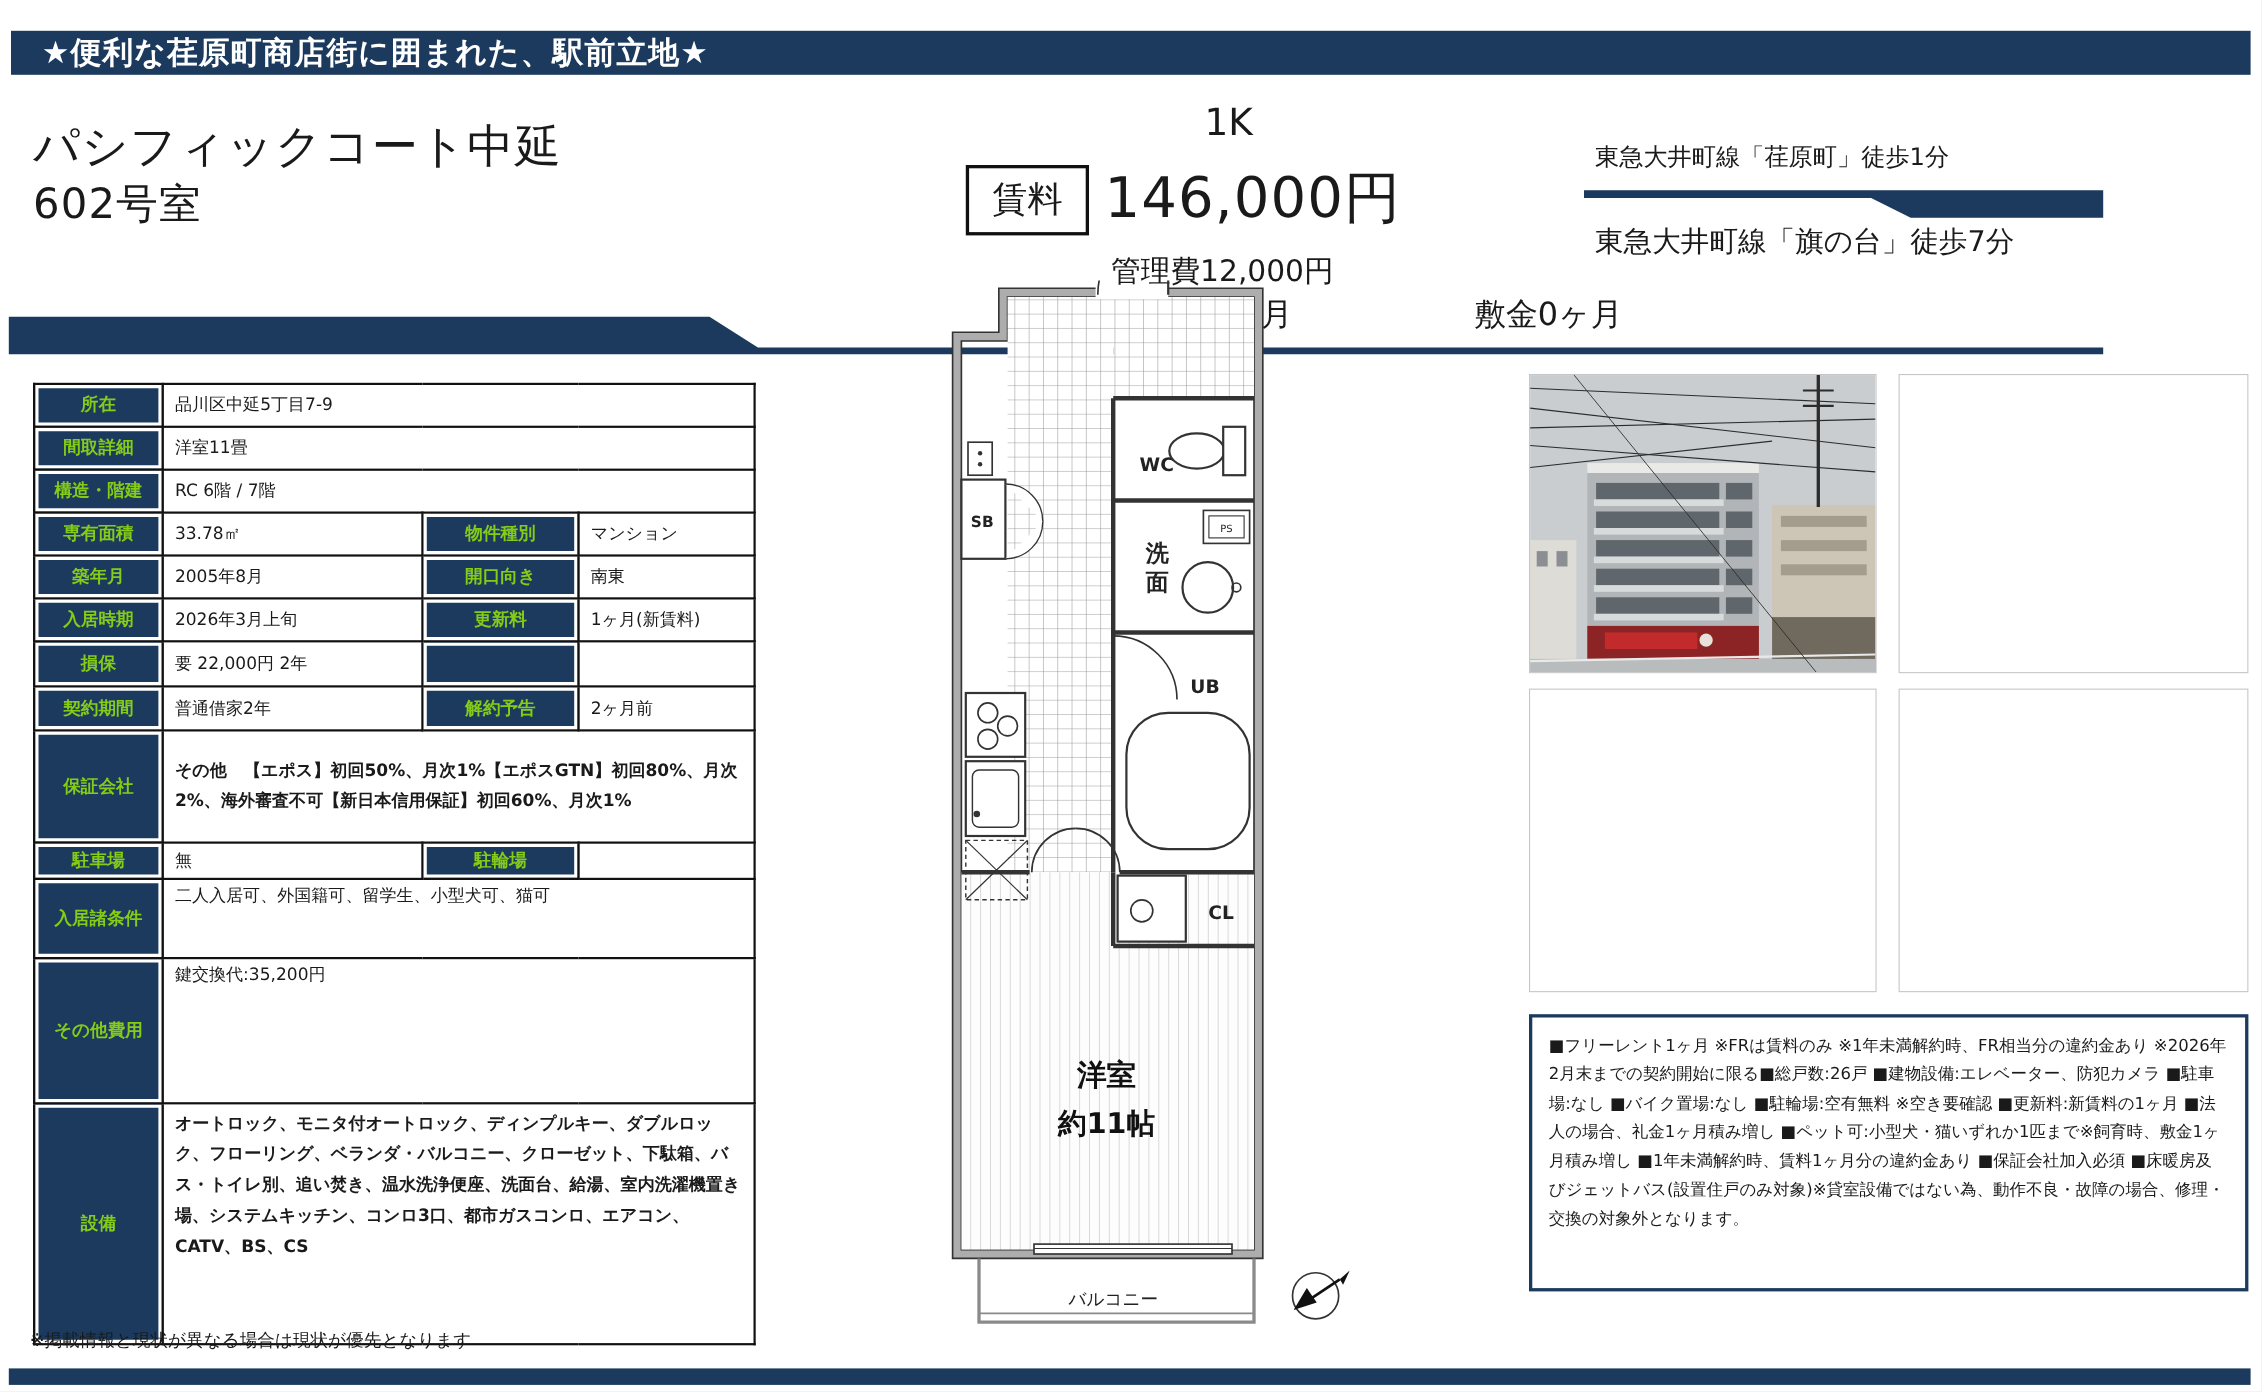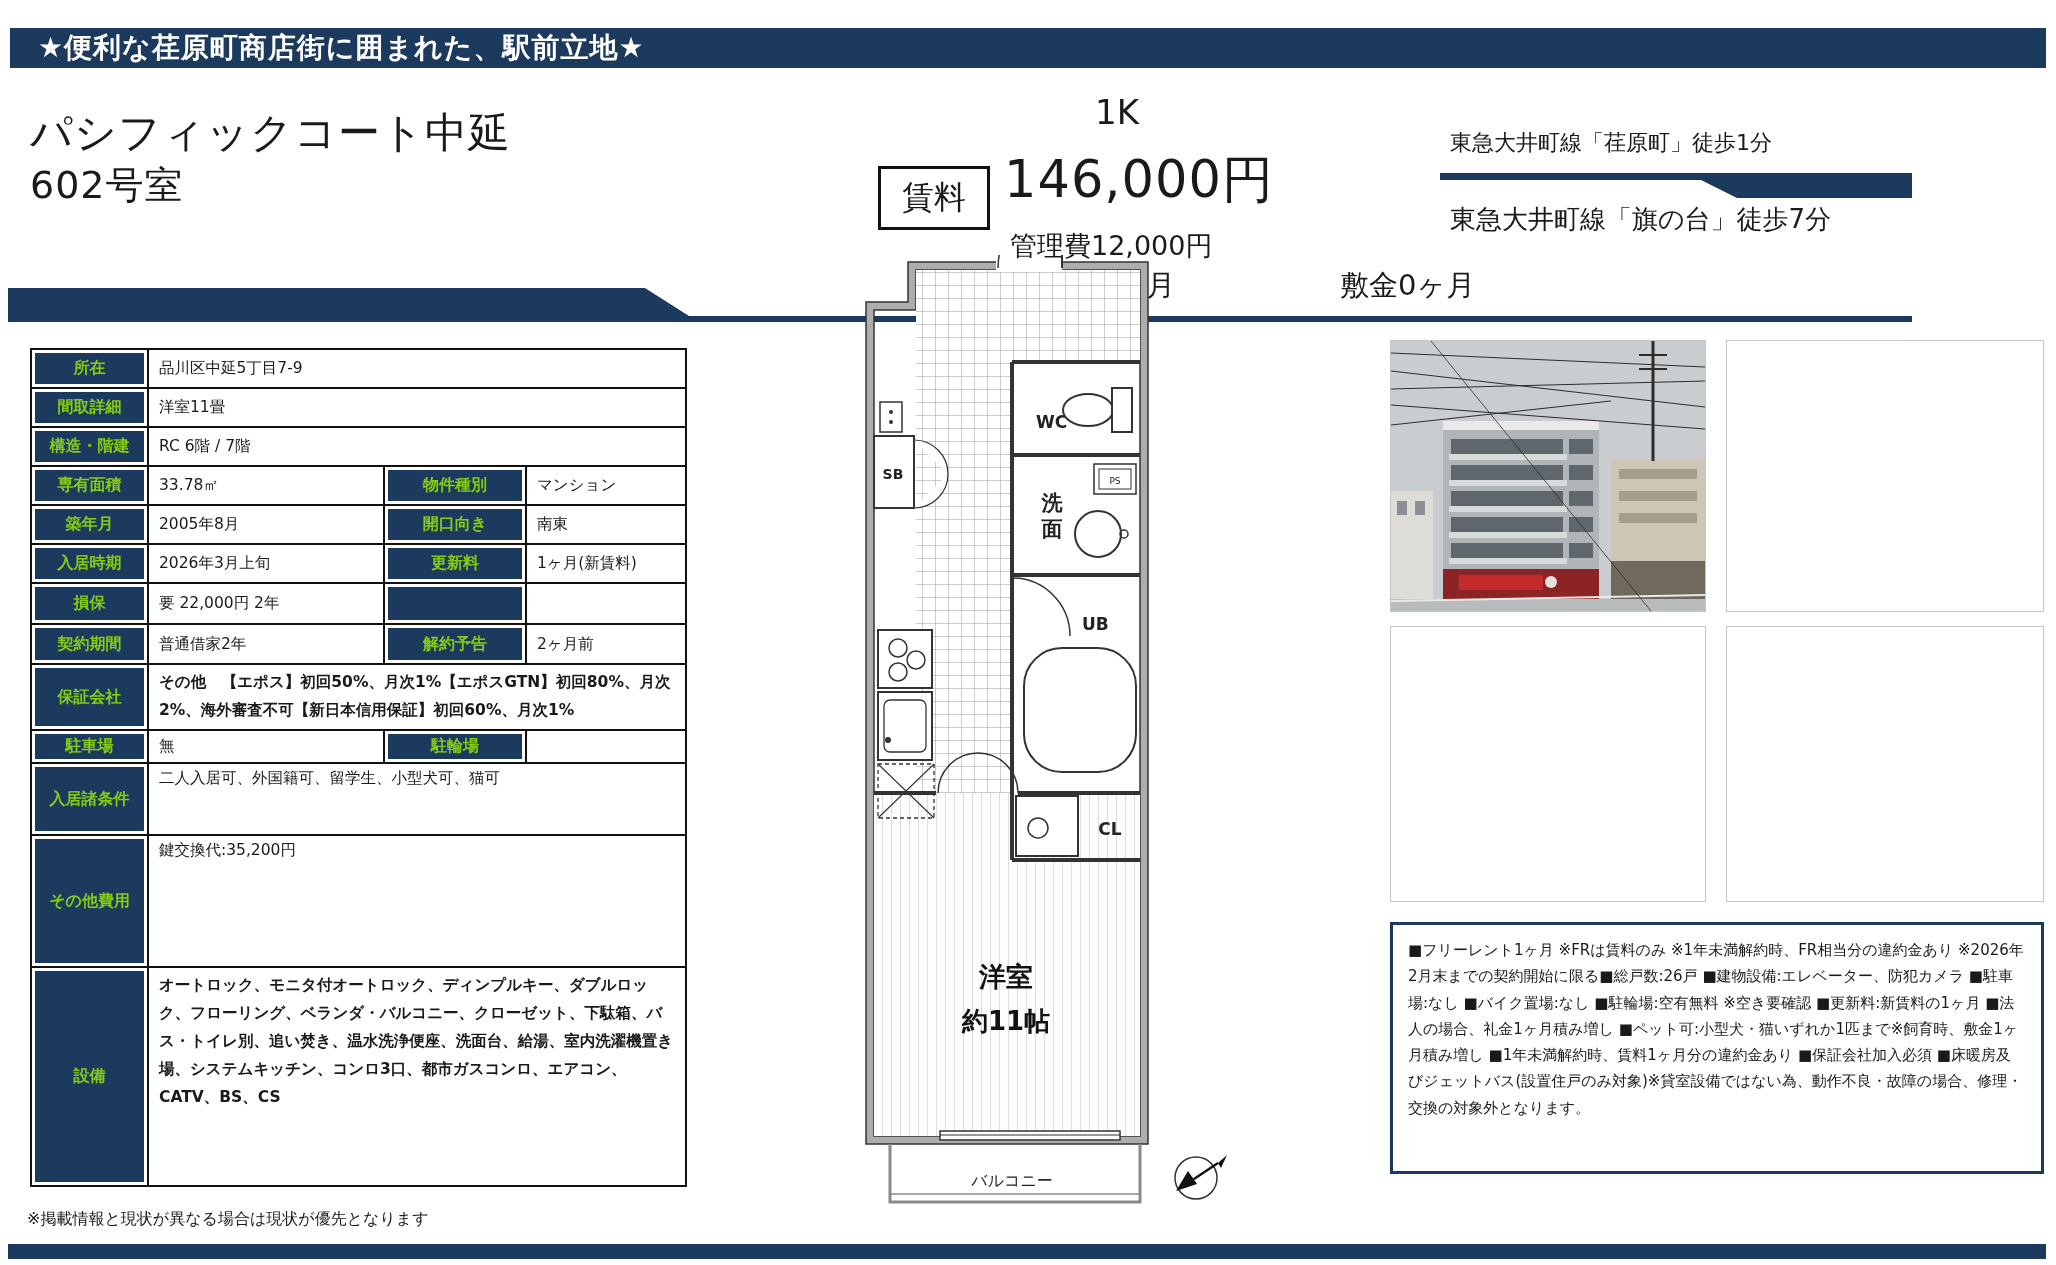"賃料" .rentbox { margin-top: 16px -> none }
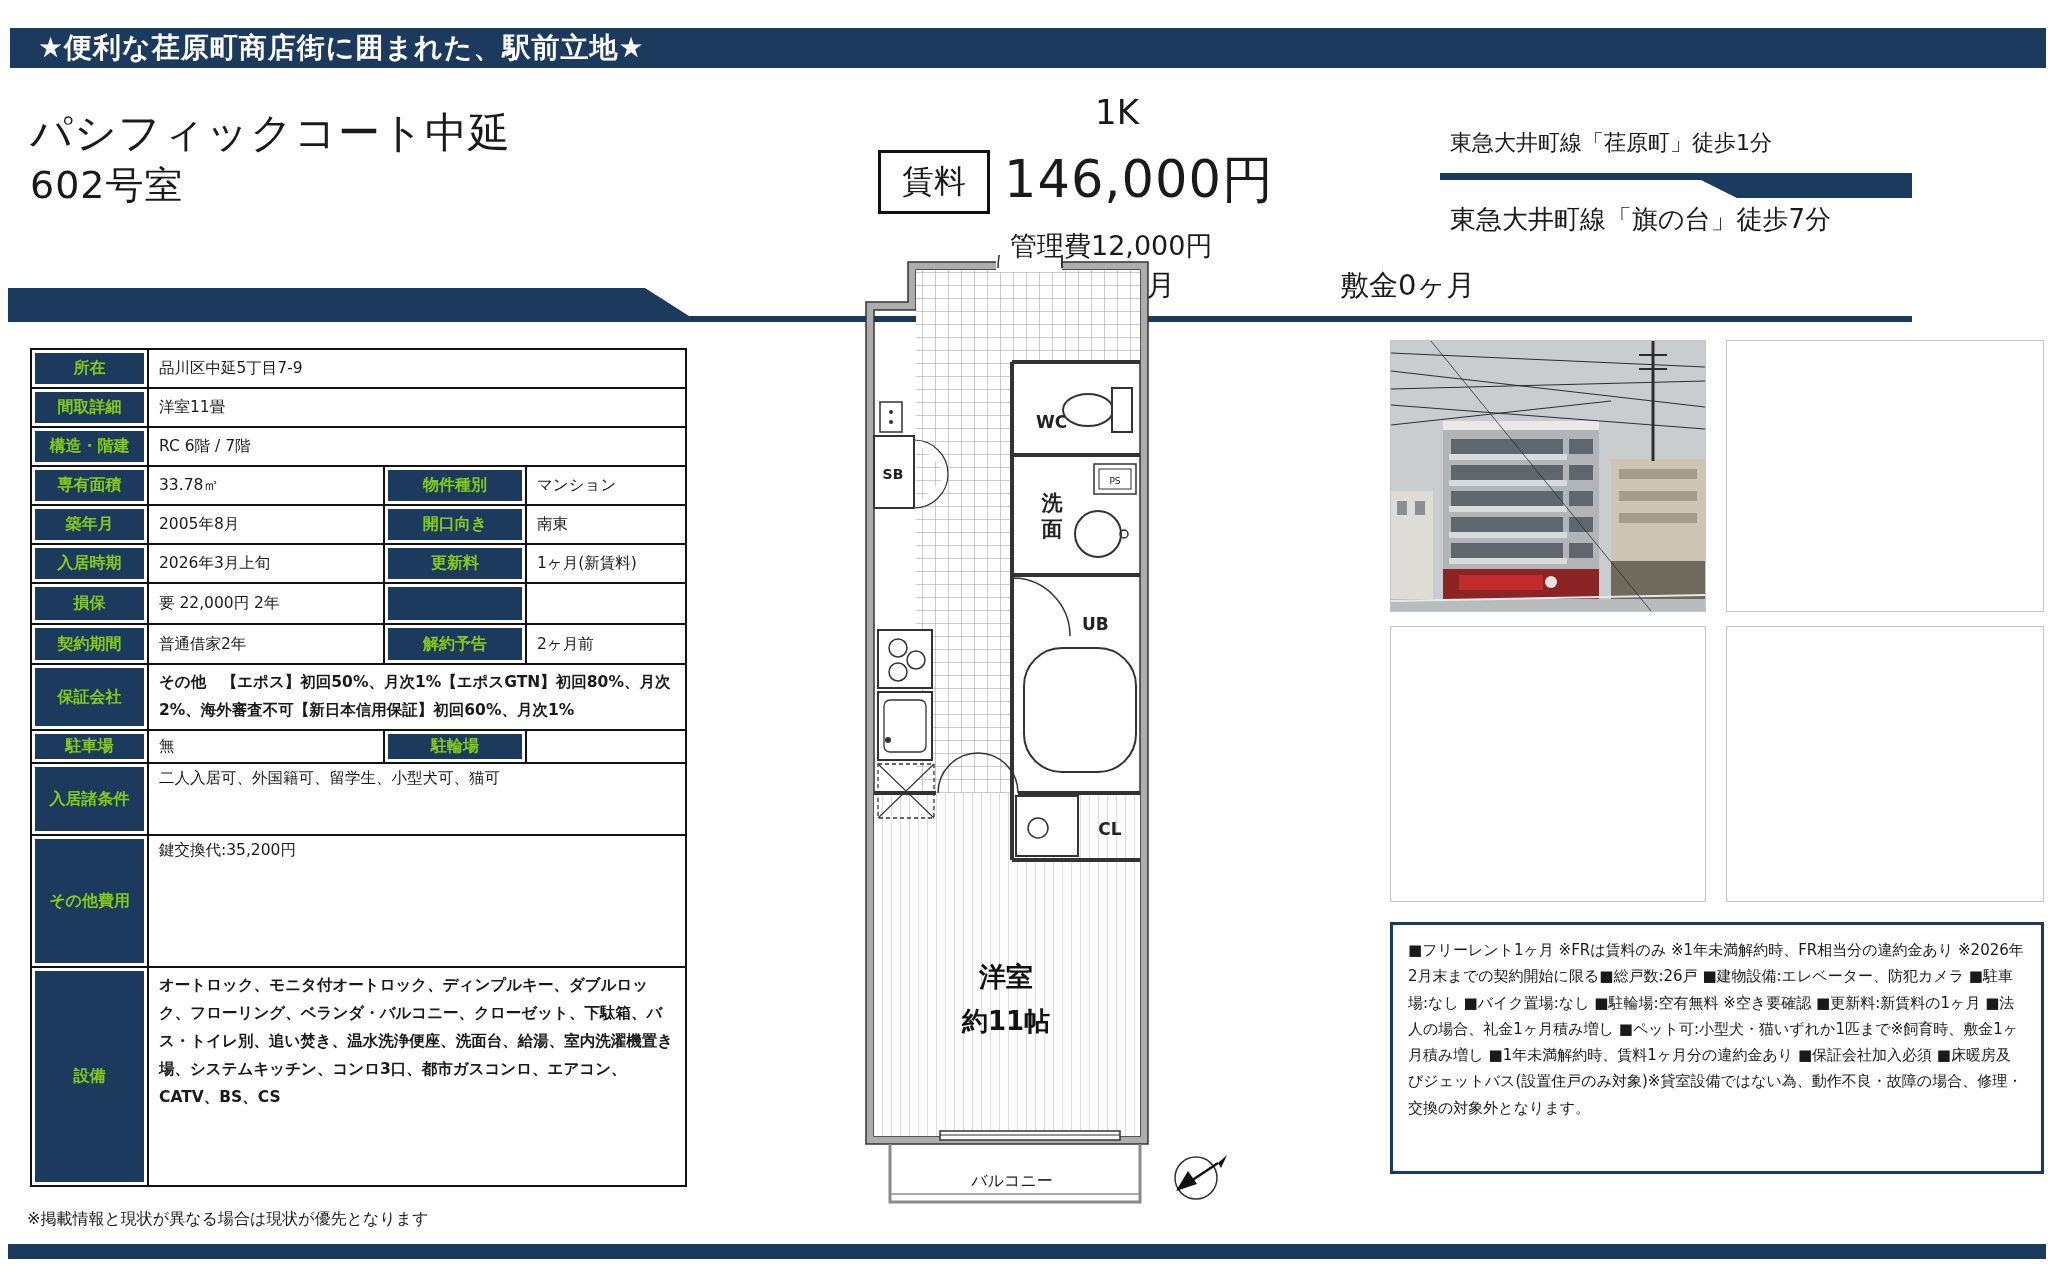"保証会社" tr { height: 66px -> 102px }
